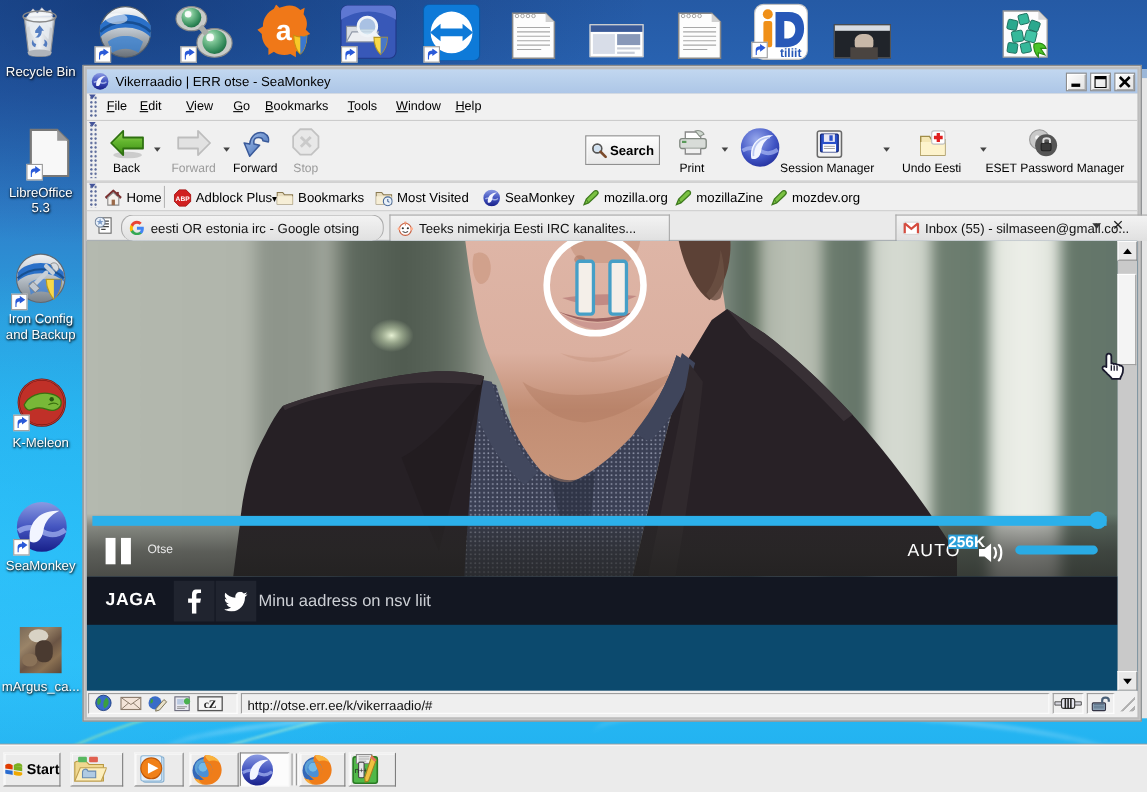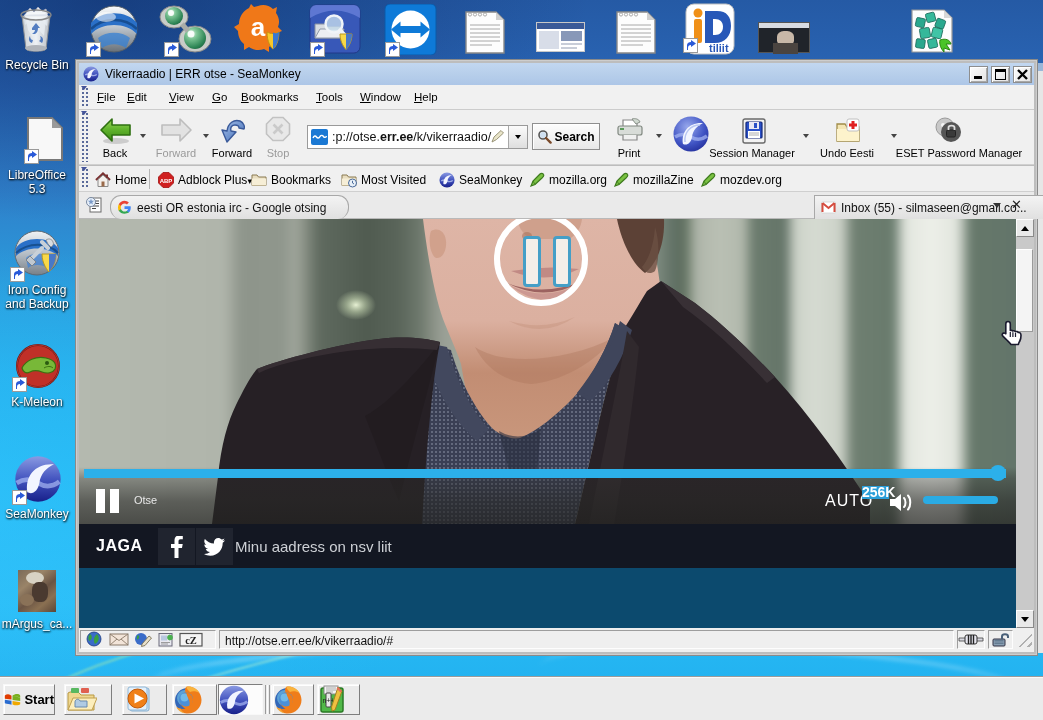":p://otse.err.ee/k/vikerraadio/" div { html: <div> <span><svg> <path></path> </svg></span> <span>:p://otse.<b>err.ee</b>/k/vikerraadio/</span> <span><svg> <path></path> </svg></span> <span> <span></span> </span> </div> -> none }
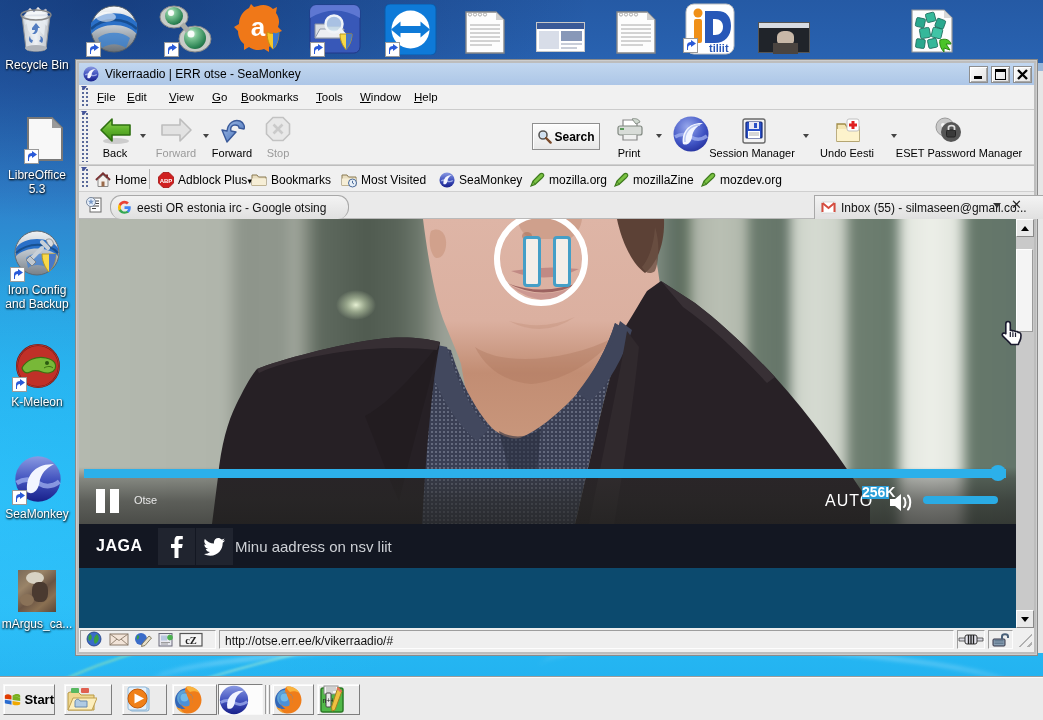"Teeks nimekirja Eesti IRC kanalites..." div.tab { html: none -> <div> <span><svg> <circle></circle> <circle></circle> <path></path> <circle></circle> <circle></circle> <circle></circle> <circle></circle> <path></path> </svg></span> <span>Teeks nimekirja Eesti IRC kanalites...</span> </div> }
